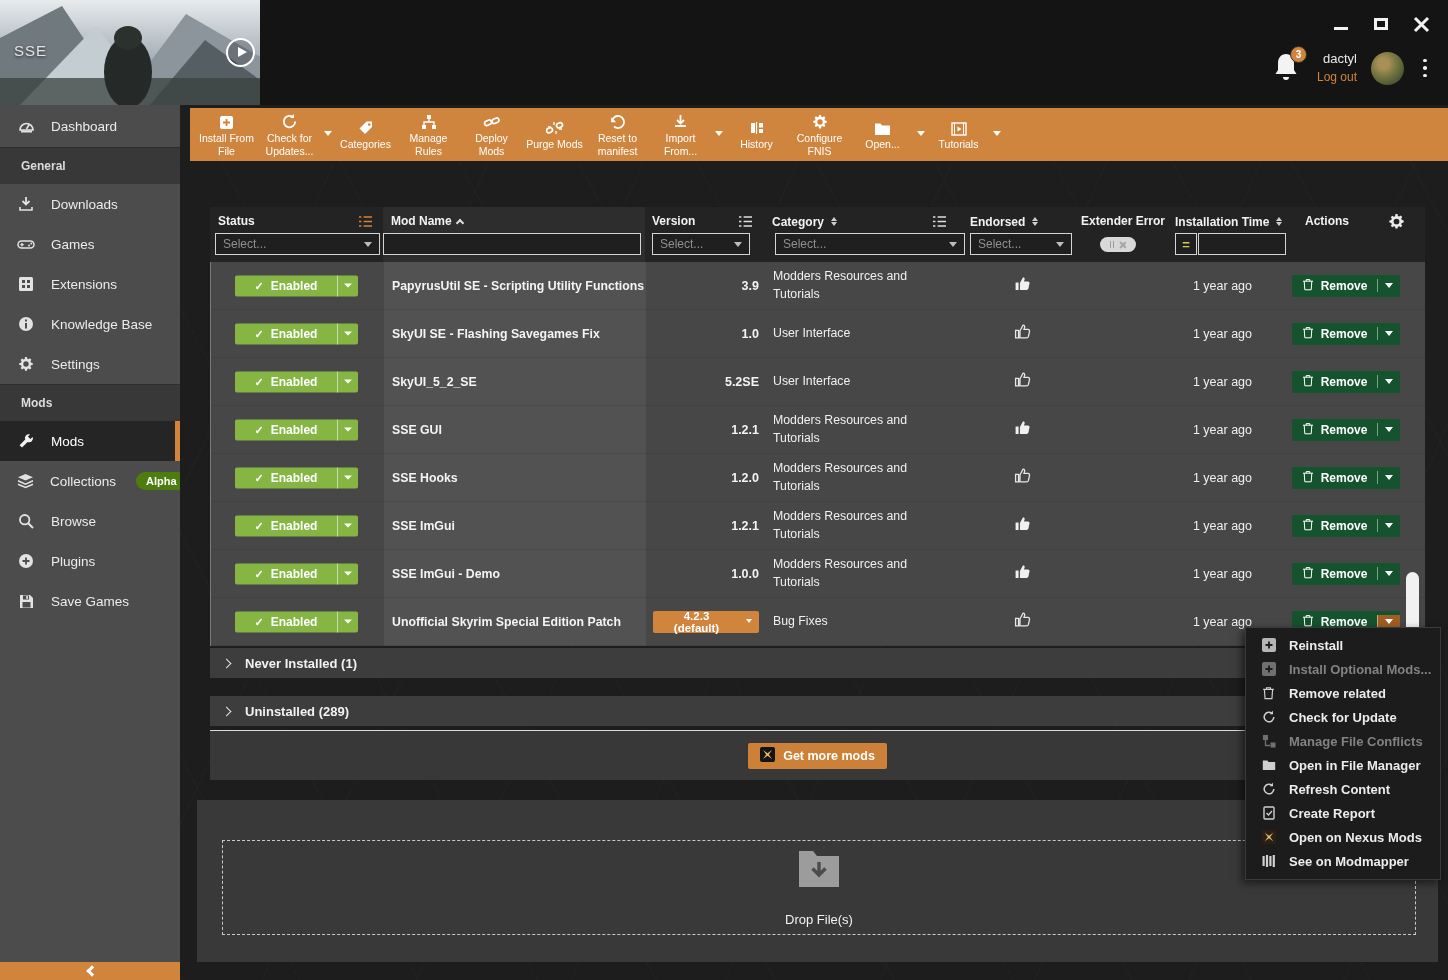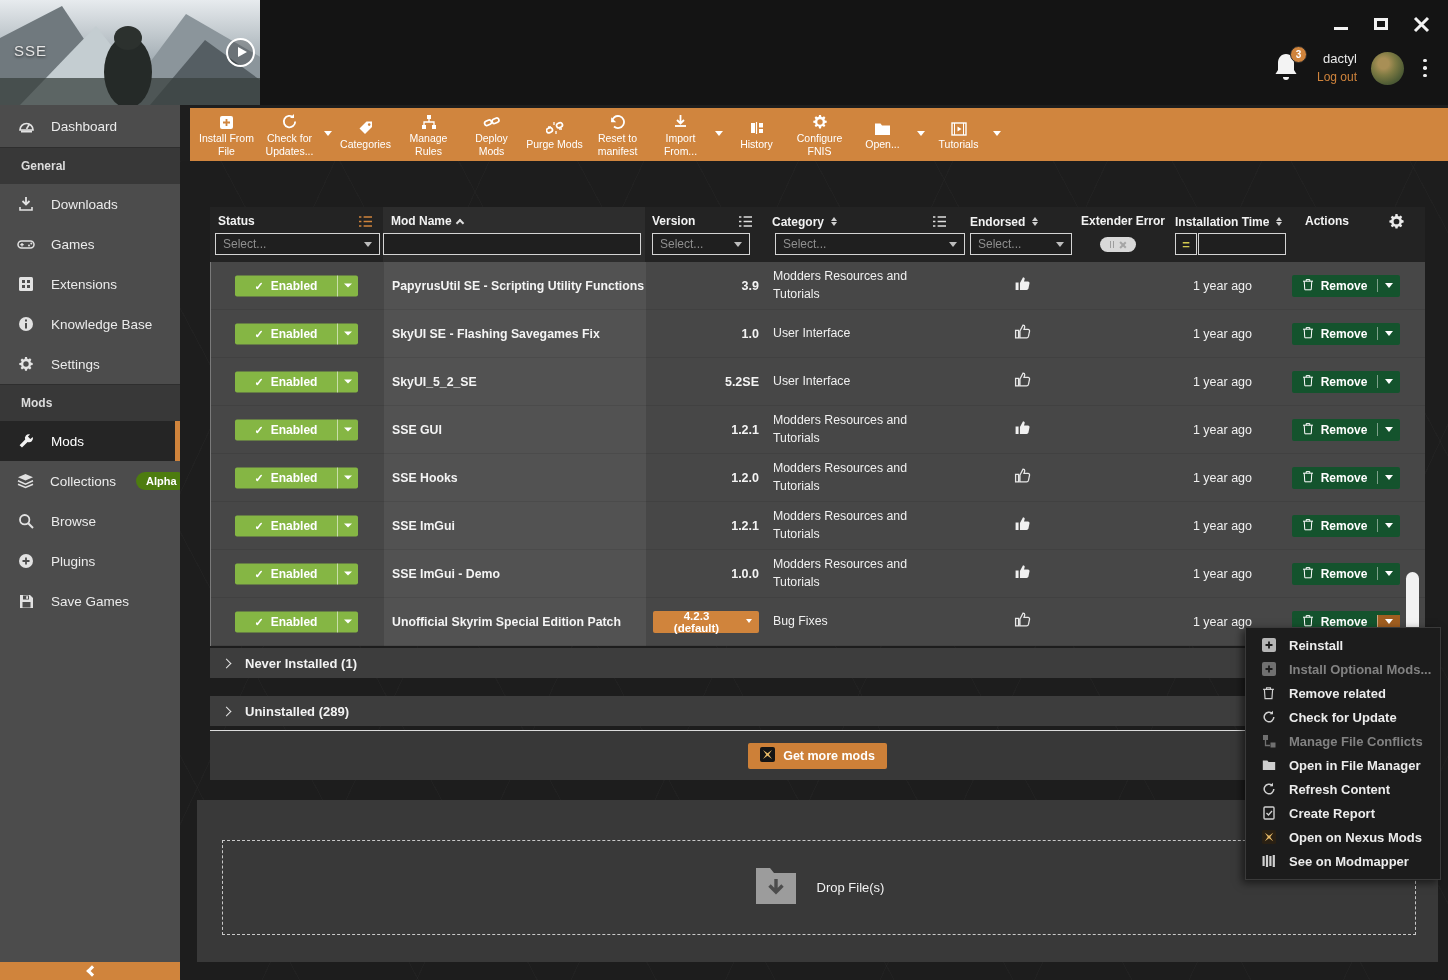"Drop File(s)" .dropzone { flex-direction: none -> column }
